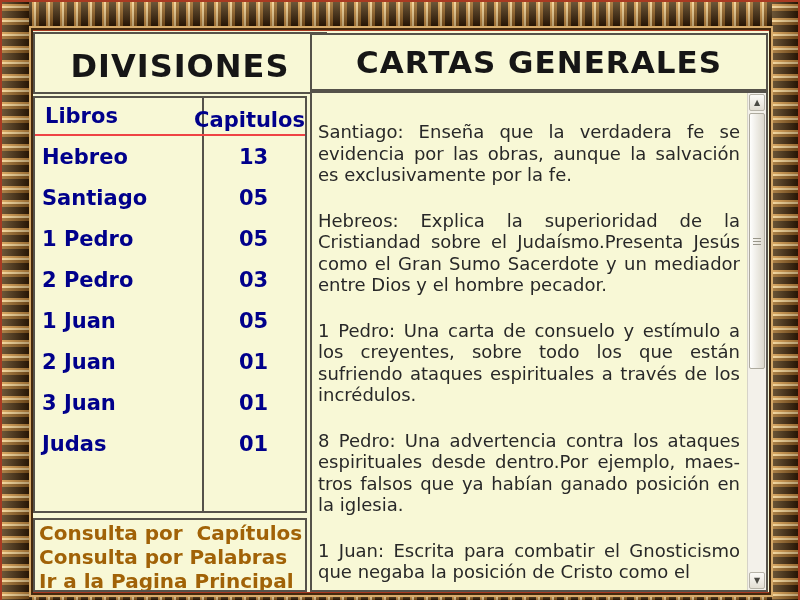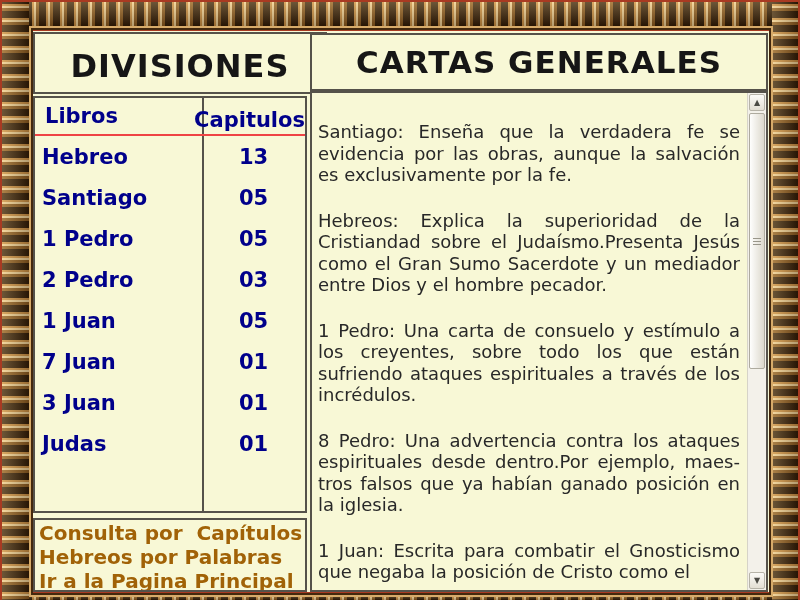"7 Juan" a { text: 7 -> 2 }
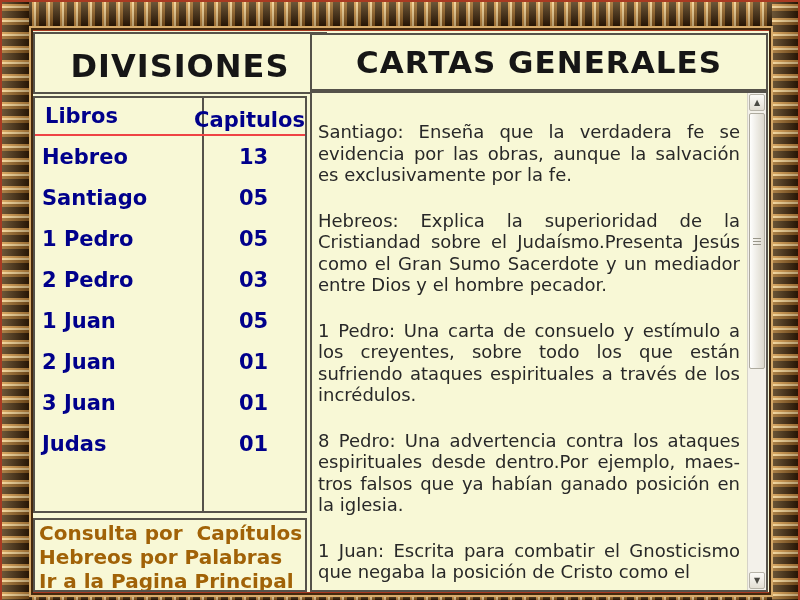"Hebreos por Palabras" a.navlink { text: Hebreos -> Consulta }
